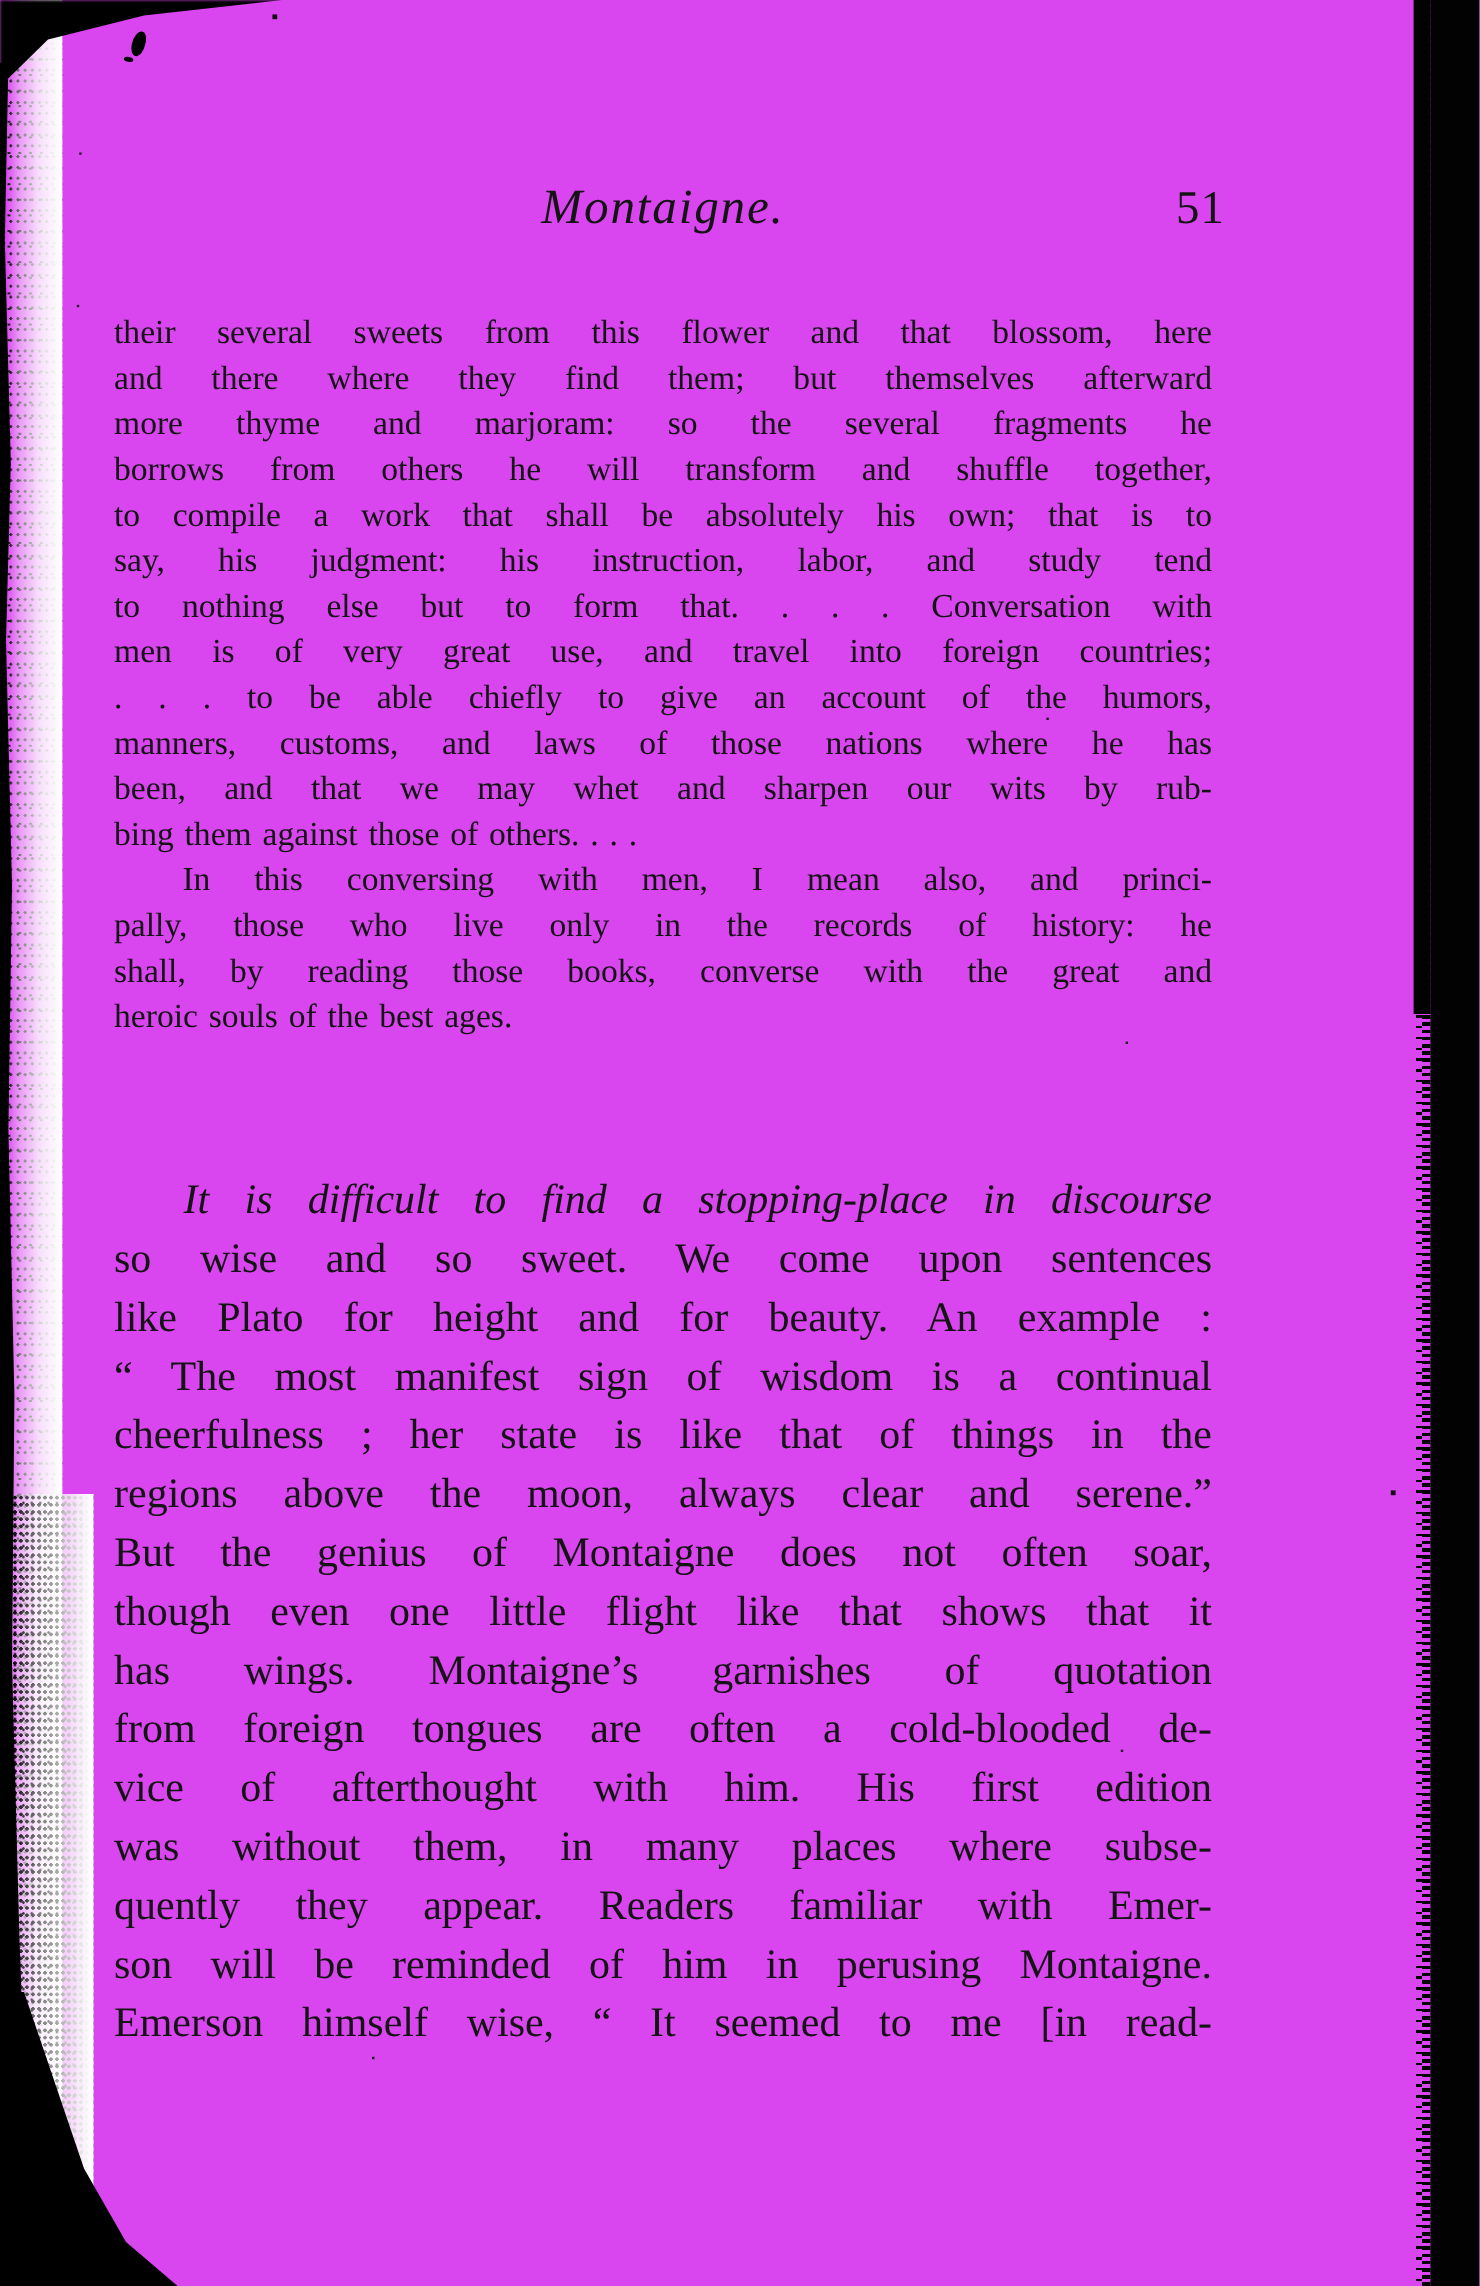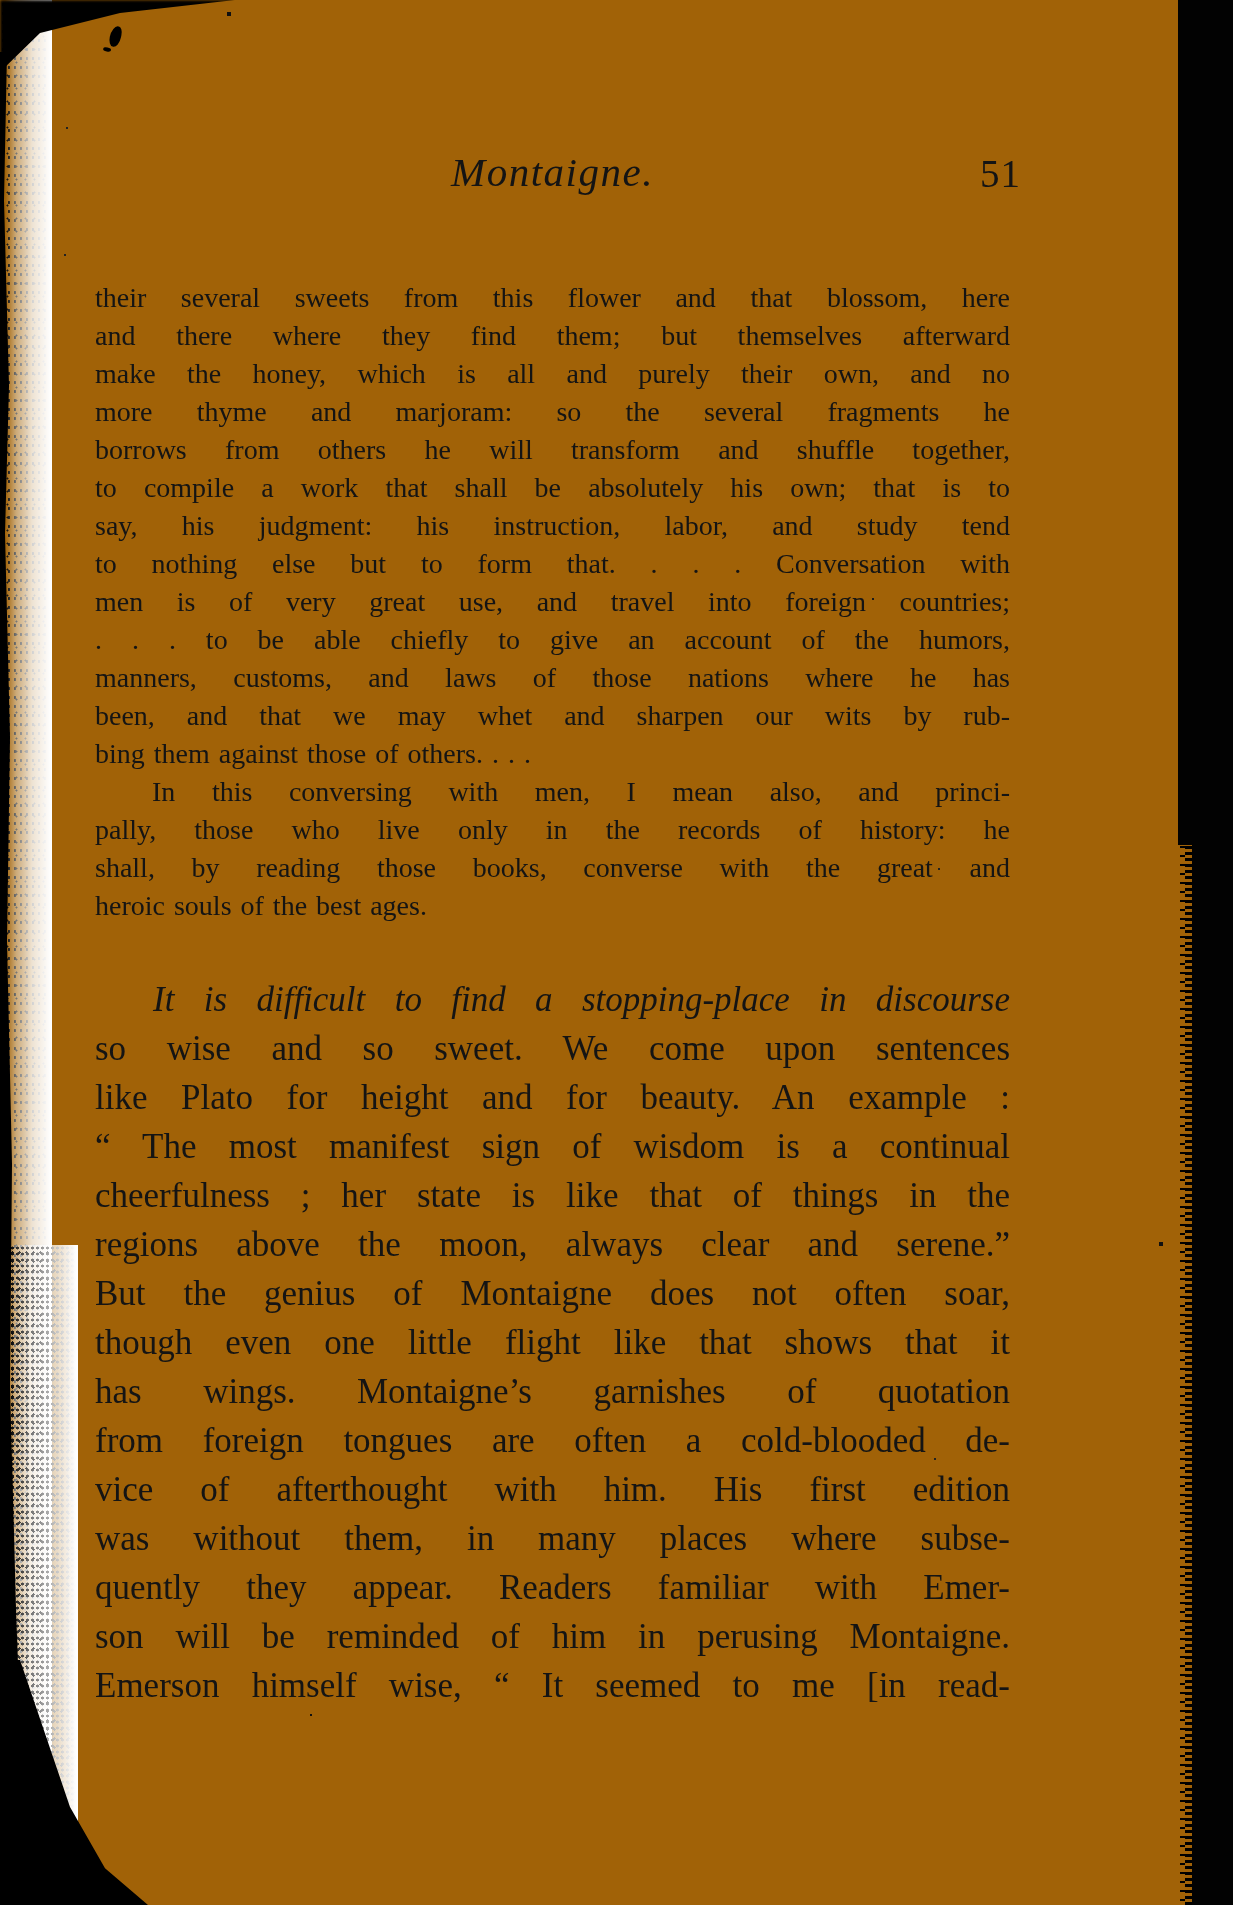"Montaigne." div.page { background: #a16207 -> #d946ef }
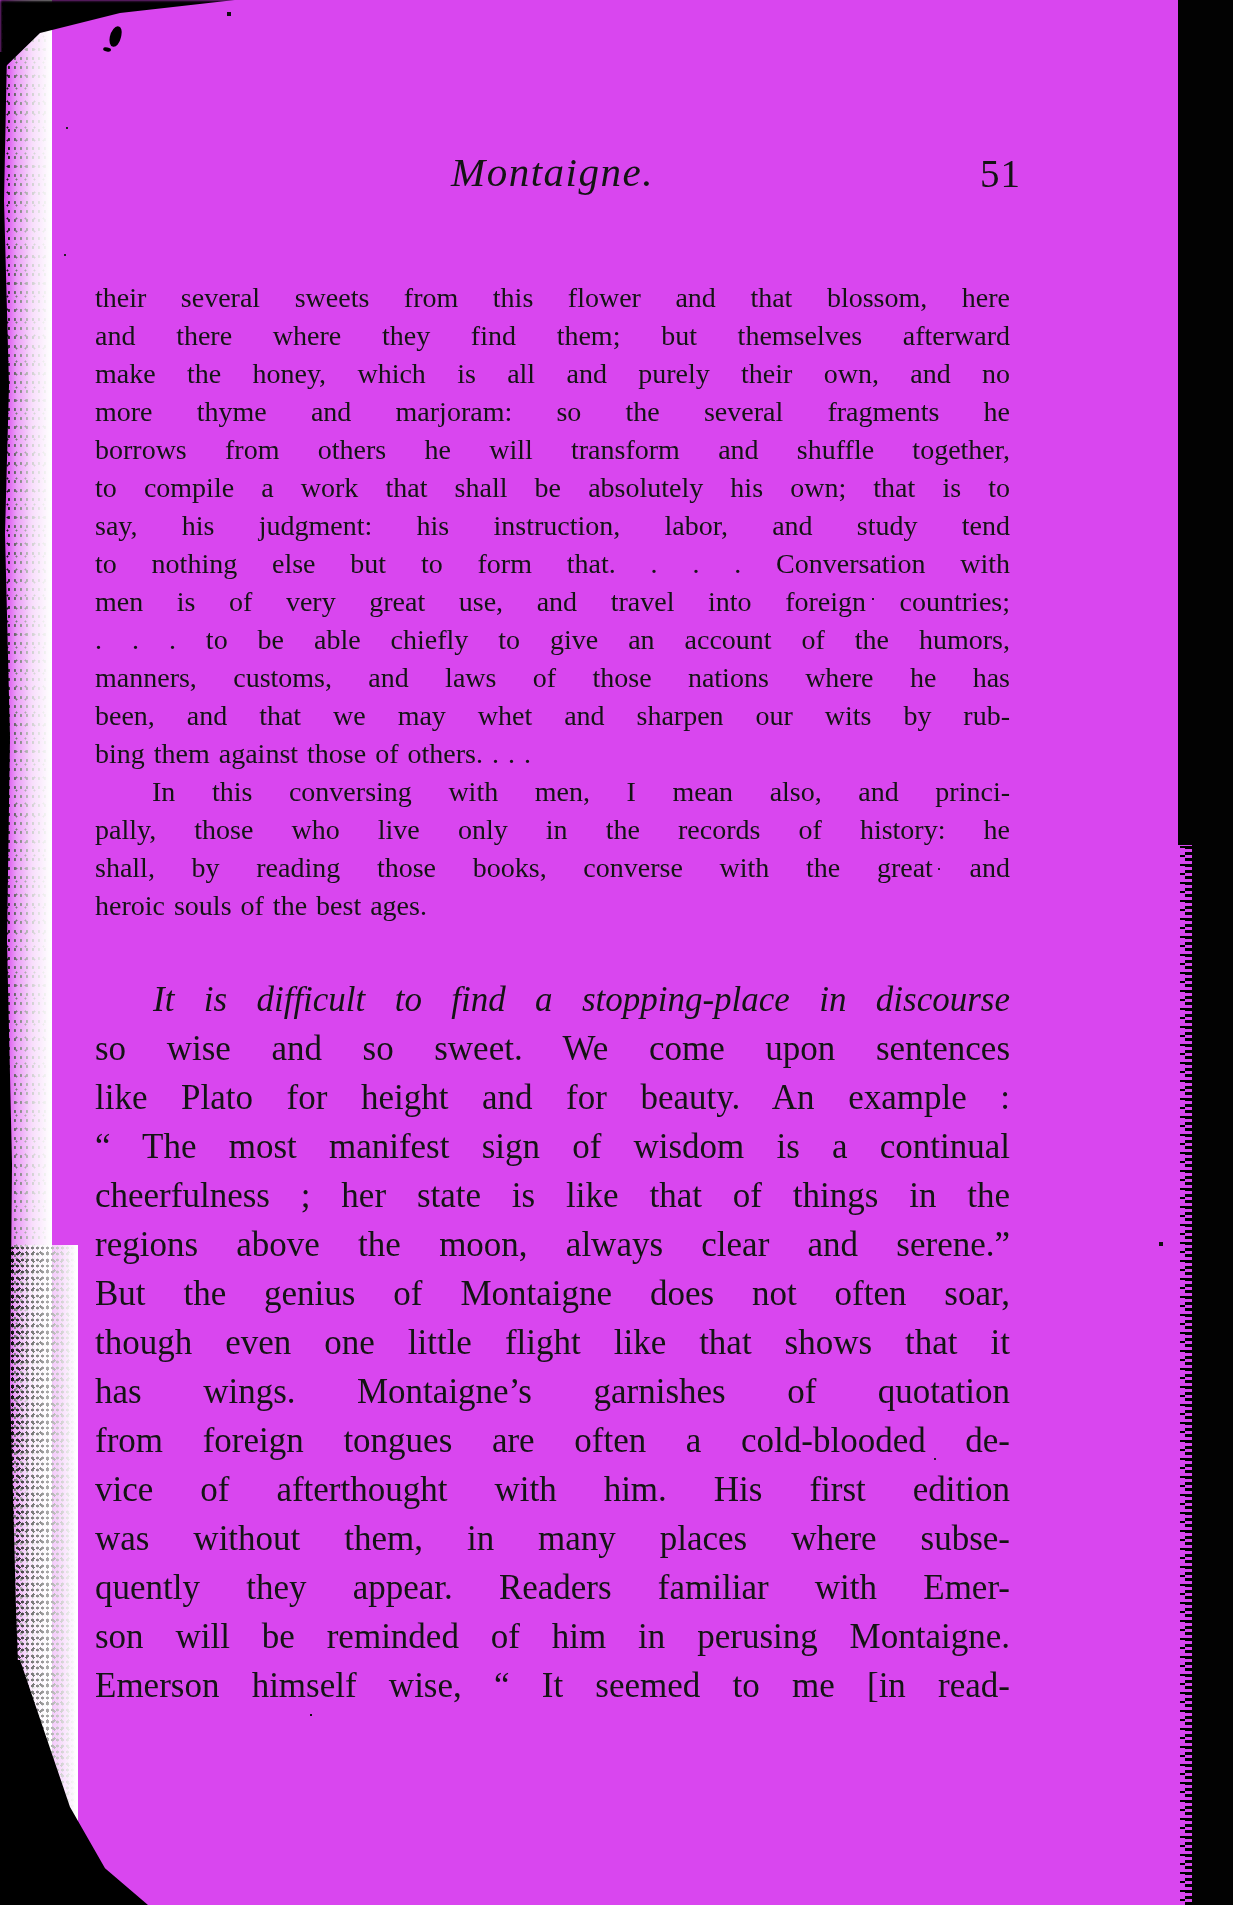"their several sweets from this" .quote { top: 279px -> 259px }
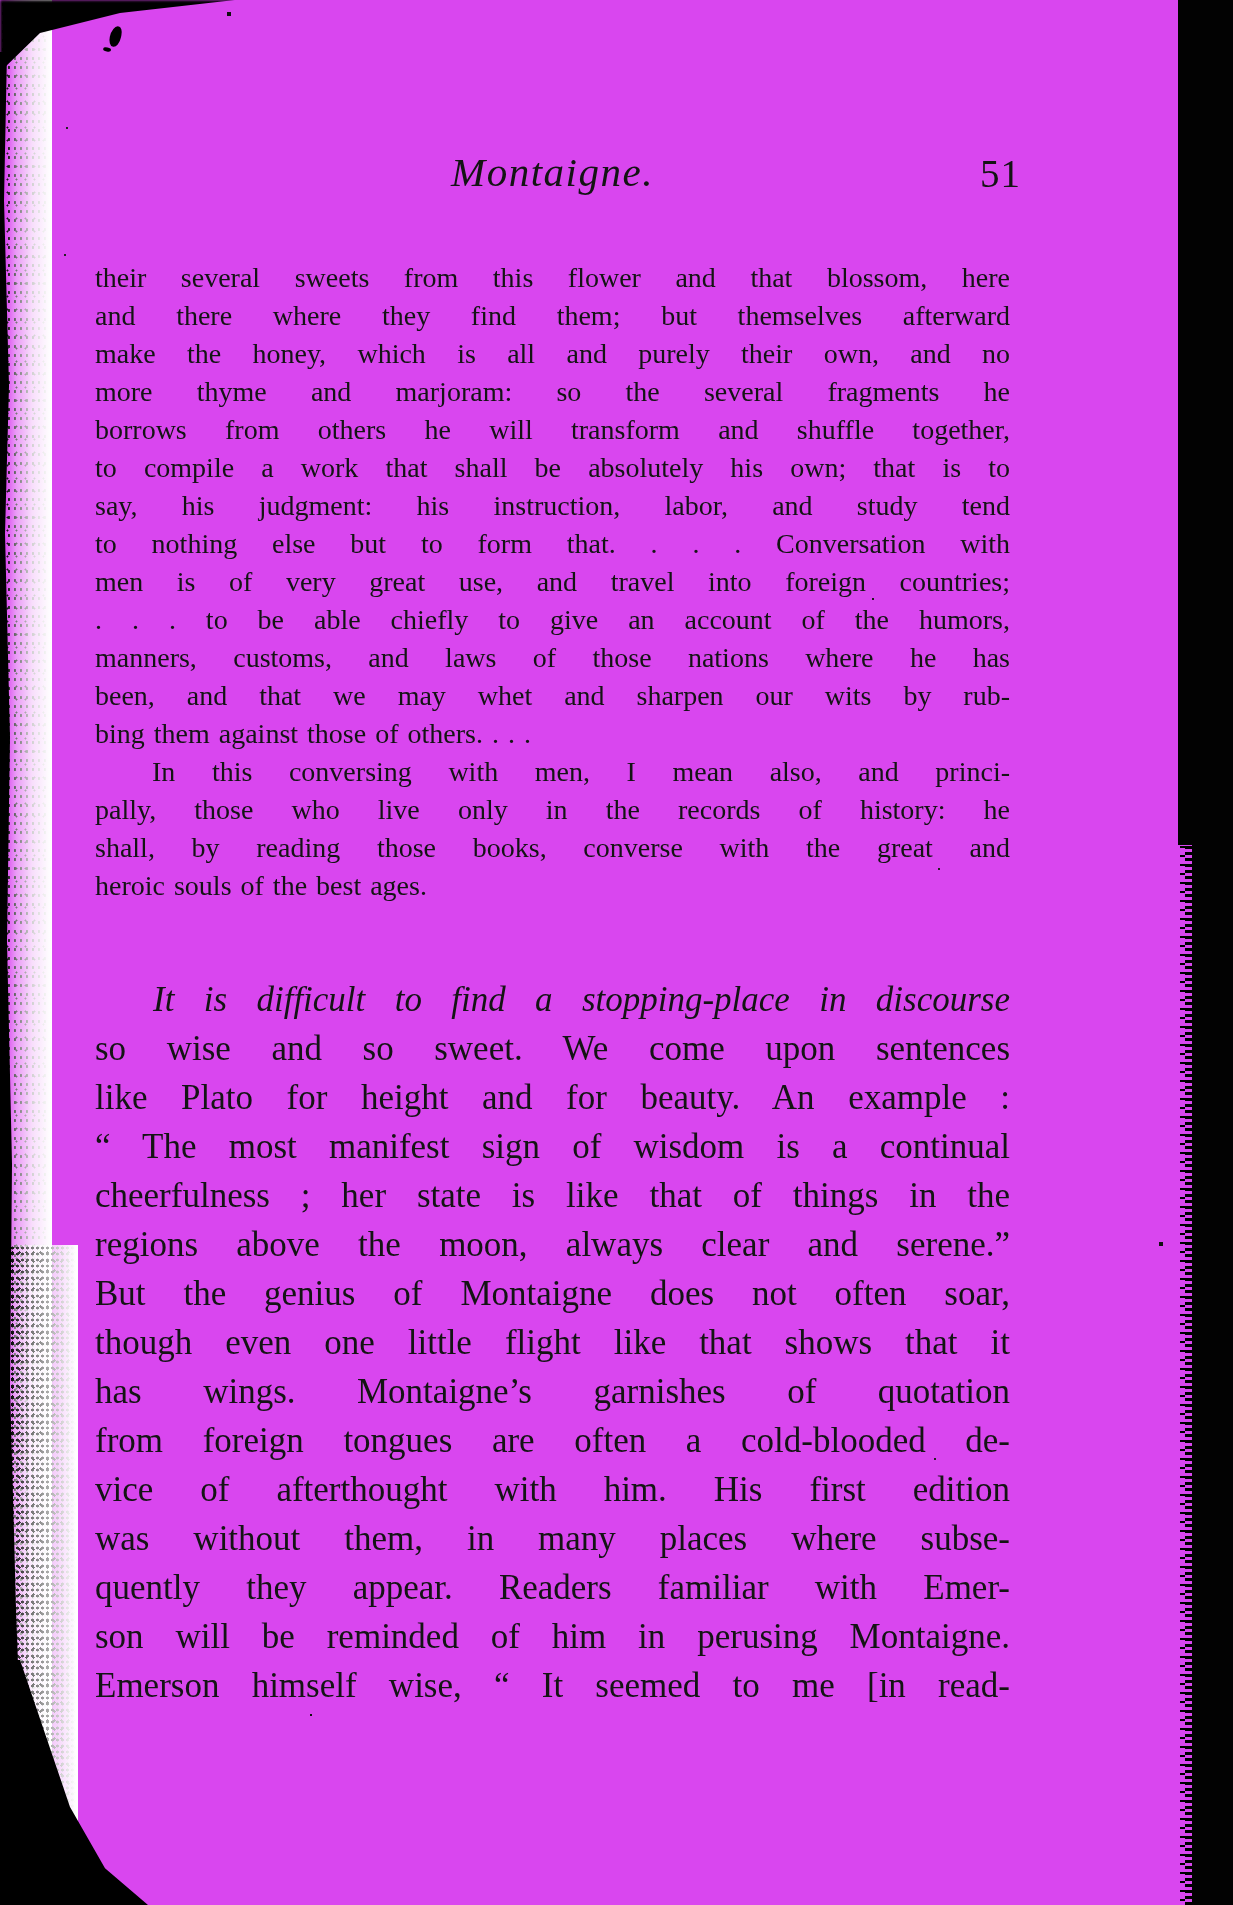"make the honey, which is" div.line { html: <div>make the honey, which is all and purely their own, and no</div> -> none }
